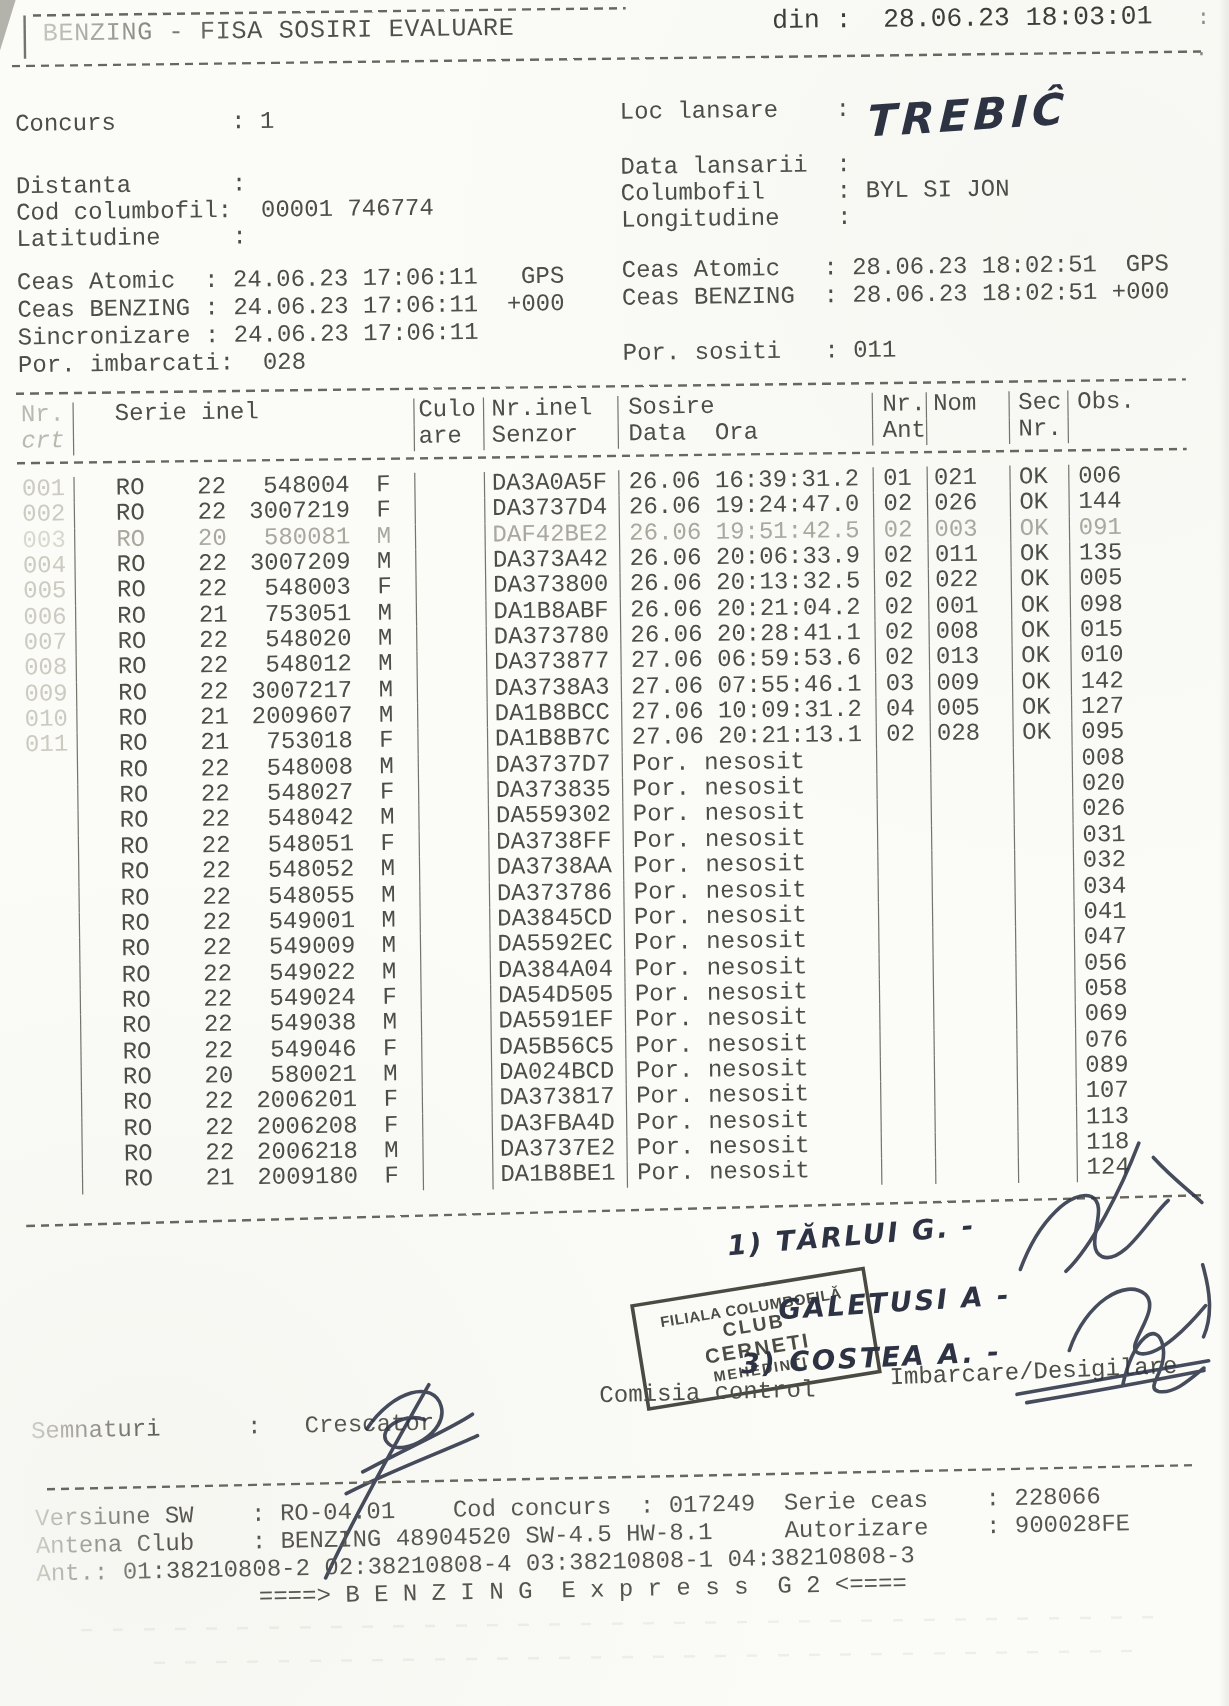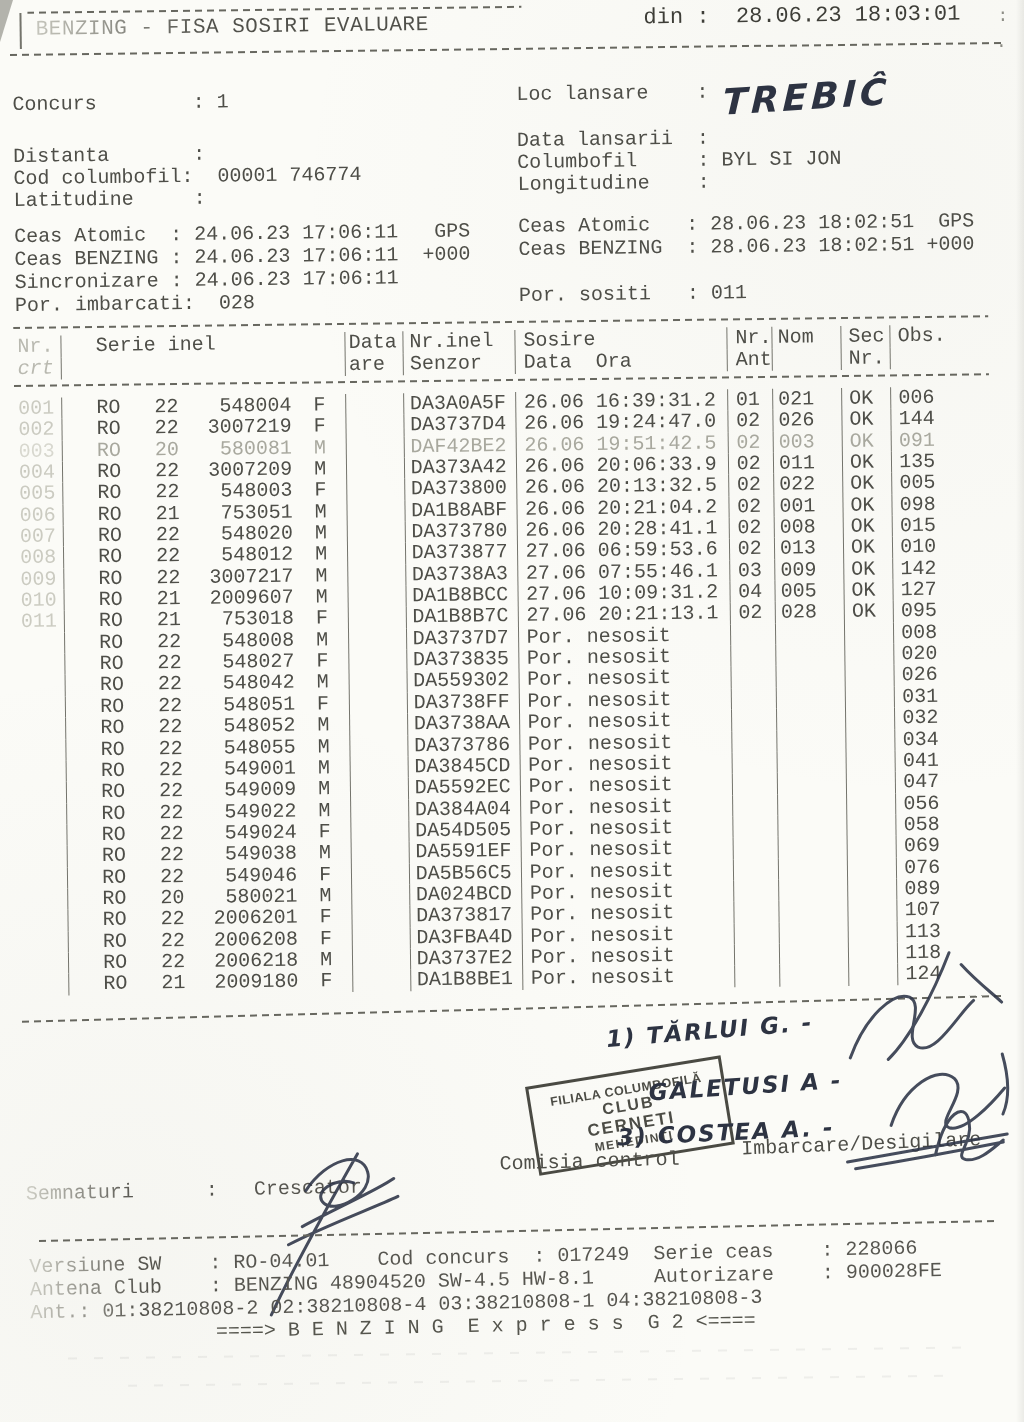"Data" span.tc { text: Data -> Culo }
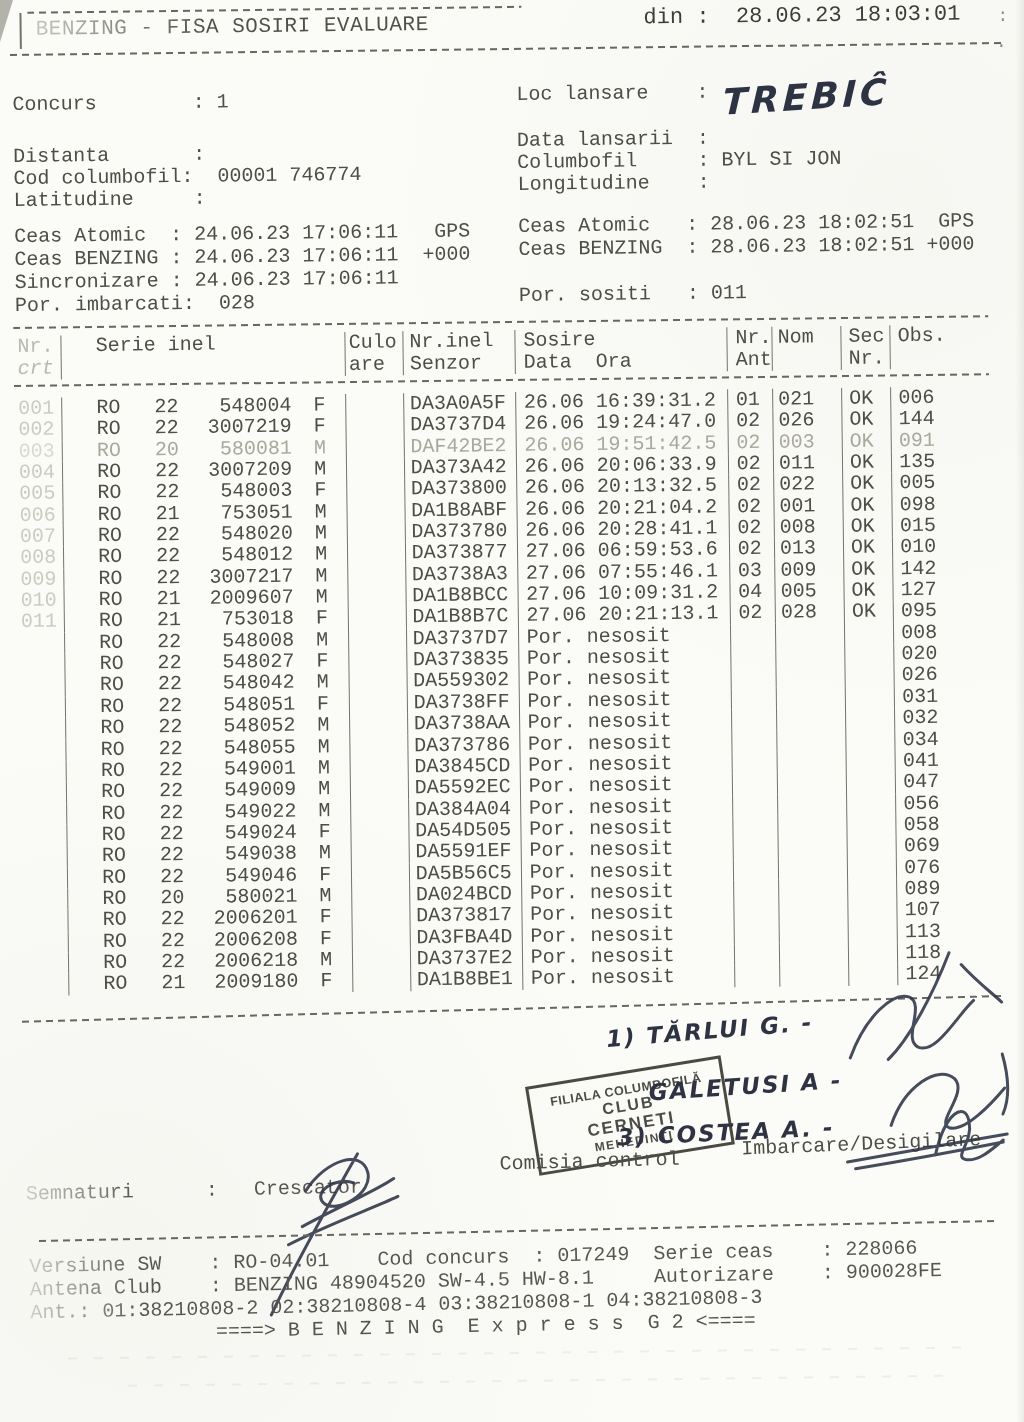"22" .s-yr { text-align: none -> right }
